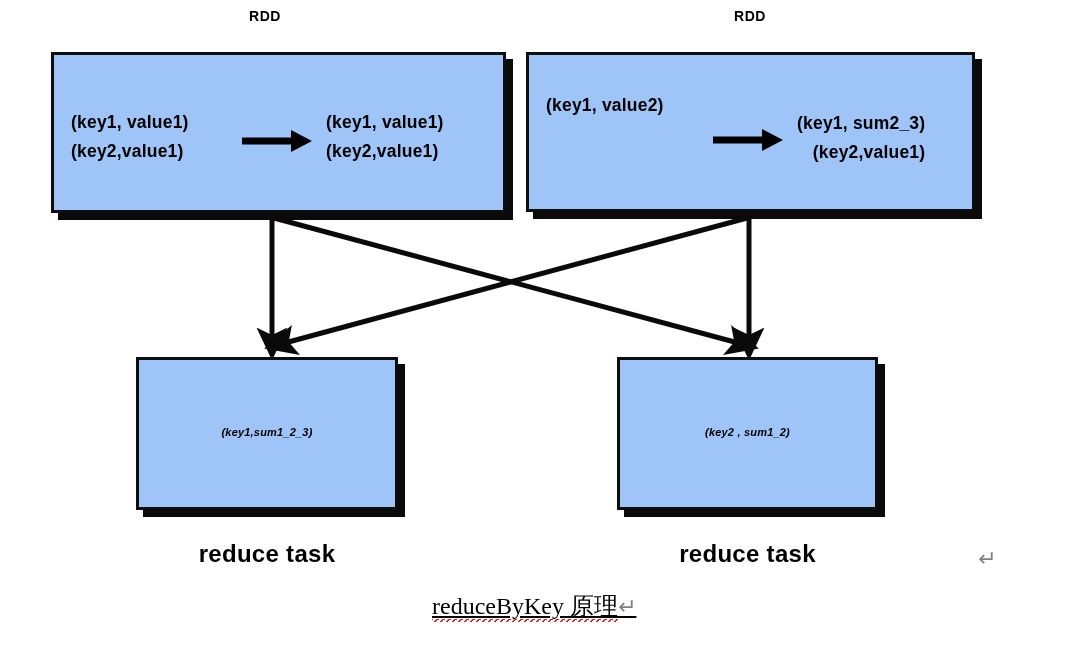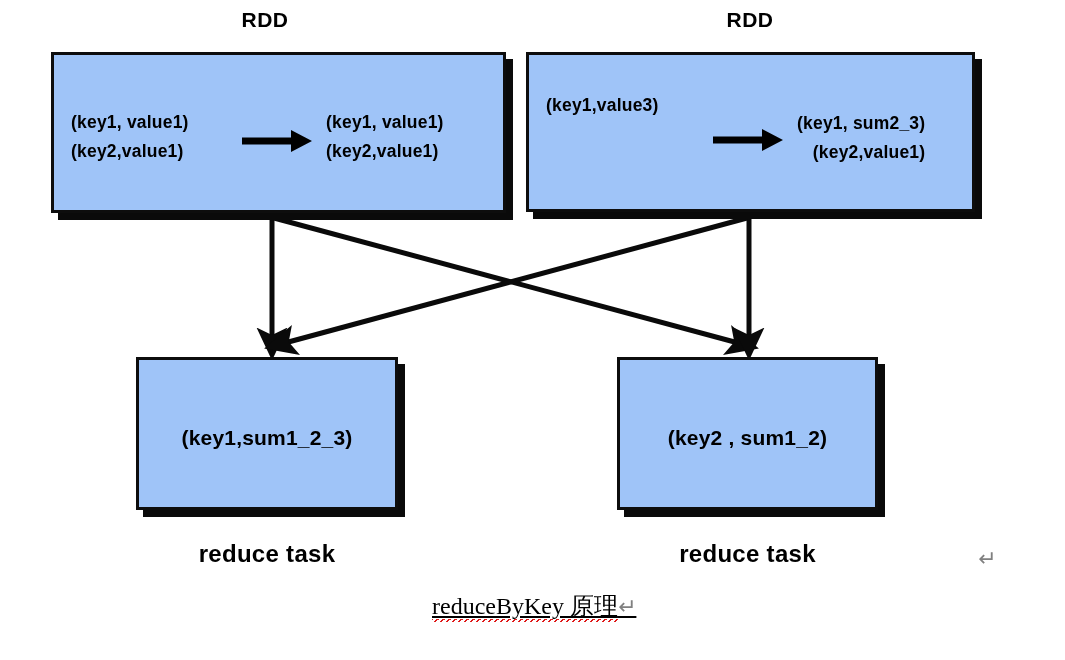"RDD" .rdd-title { font-size: 21px -> 14px }
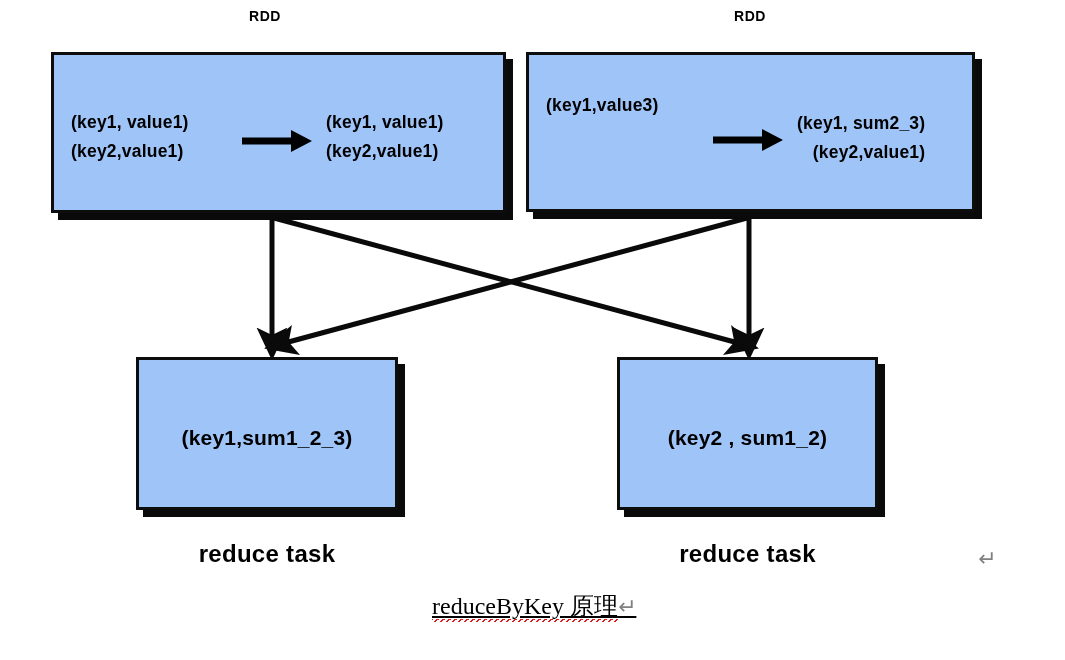"(key1, value2)" div { html: none -> <div>(key1, value2)</div> }
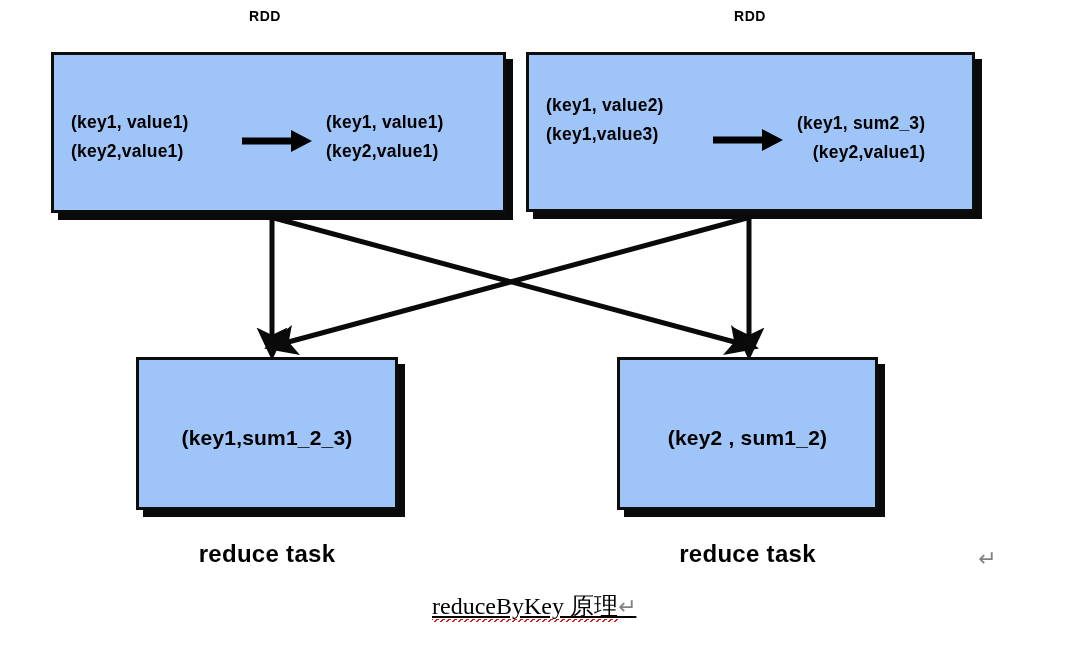"(key1,value3)" div { html: <div>(key1,value3)</div> -> none }
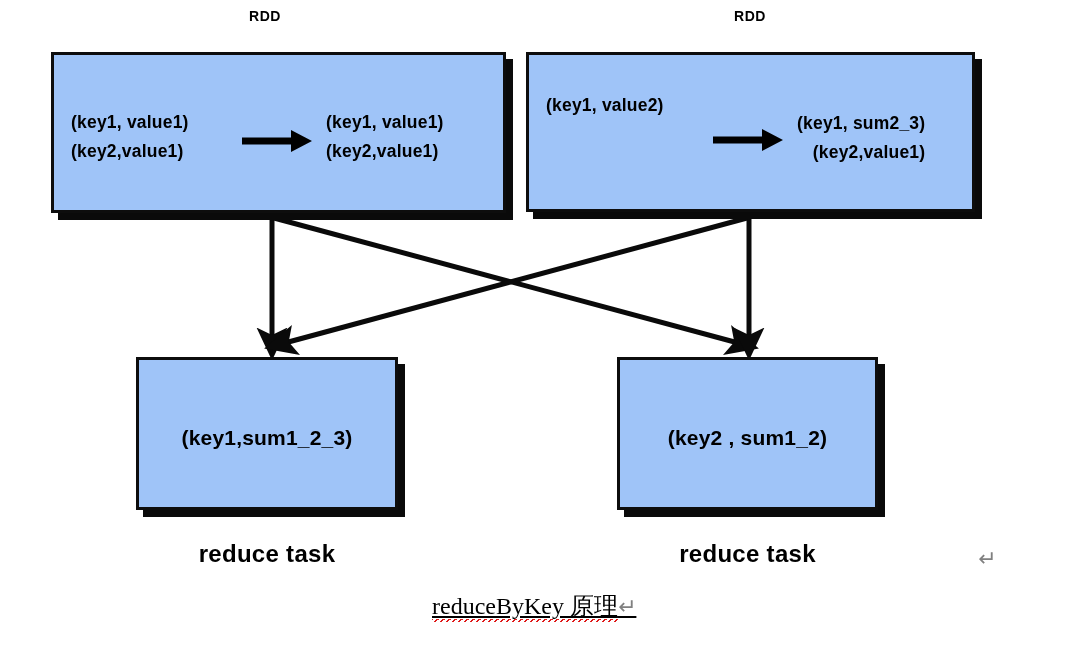"(key1,sum1_2_3)" .reduce-text { font-size: 21px -> 11px; font-style: none -> italic }
